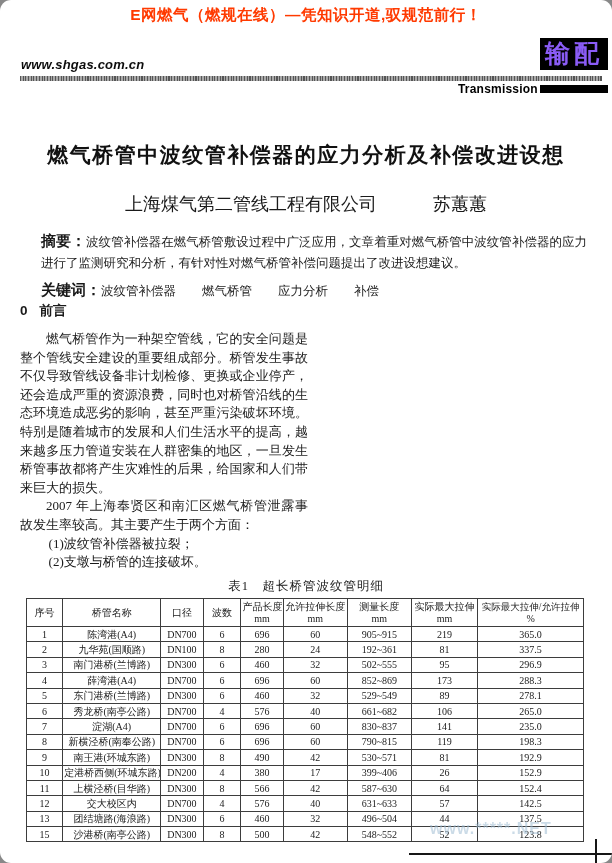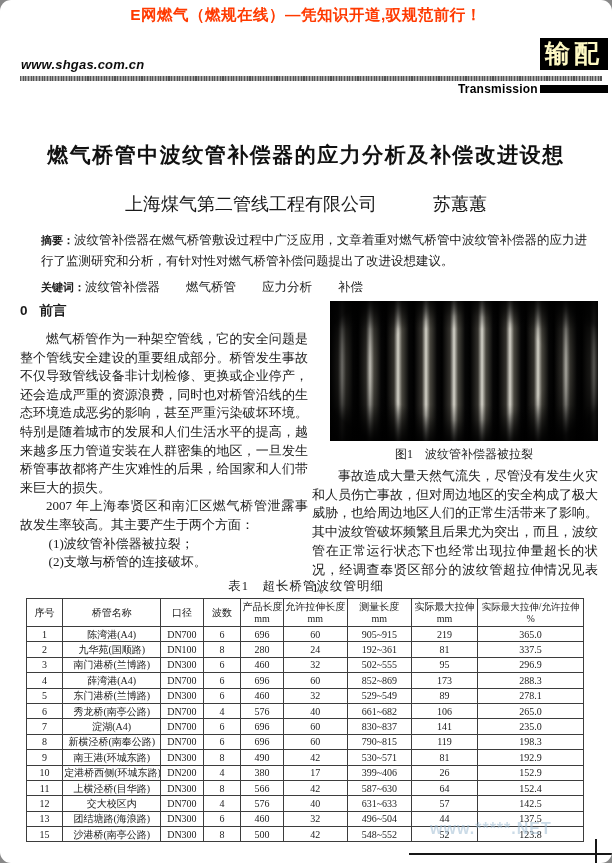"输配" .badge-cn { color: #fef9c3 -> #8b5cf6 }
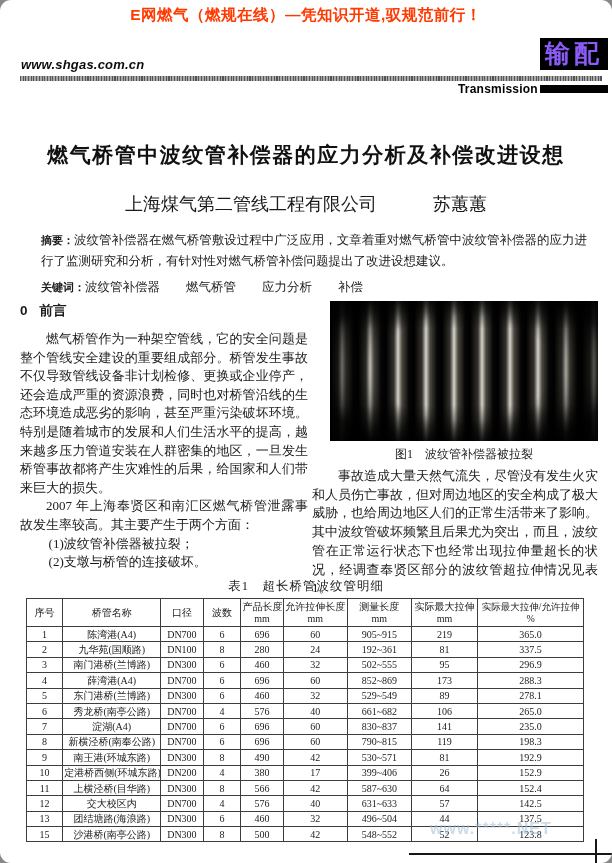"摘要：" .abstract b { font-size: 11px -> 15px }
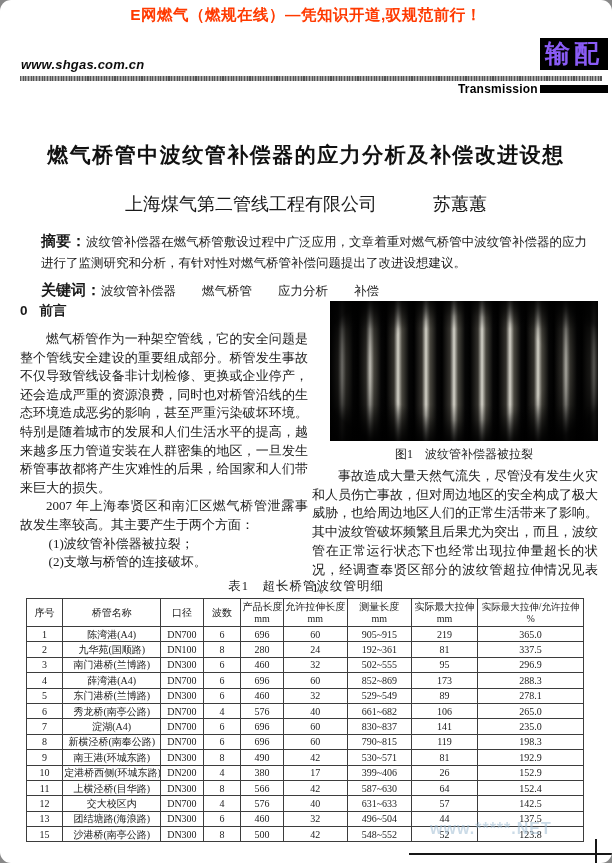"图1 波纹管补偿器被拉裂" div.col-right { html: <div> <div></div> <div>图1 波纹管补偿器被拉裂</div> <p>事故造成大量天然气流失，尽管没有发生火灾和人员伤亡事故，但对周边地区的安全构成了极大威胁，也给周边地区人们的正常生活带来了影响。其中波纹管破坏频繁且后果尤为突出，而且，波纹管在正常运行状态下也经常出现拉伸量超长的状况，经调查奉贤区部分的波纹管超拉伸情况见表1。</p> </div> -> none }
